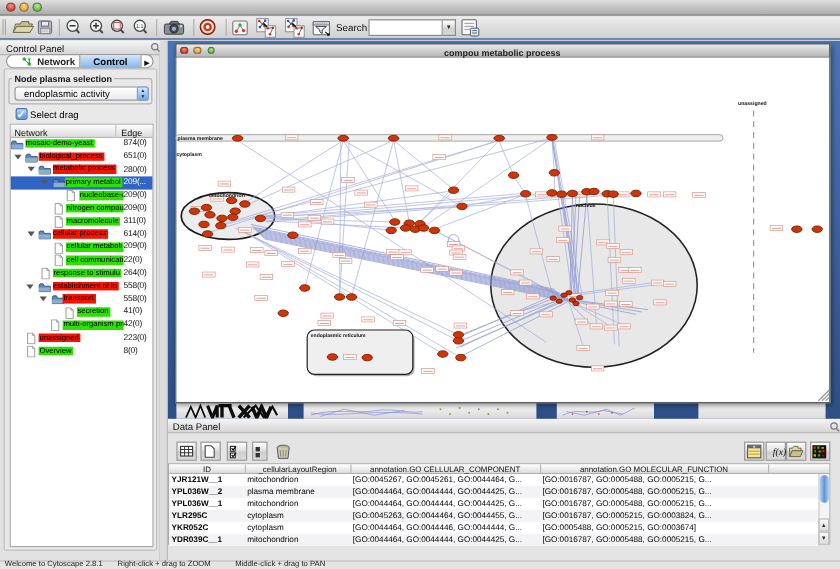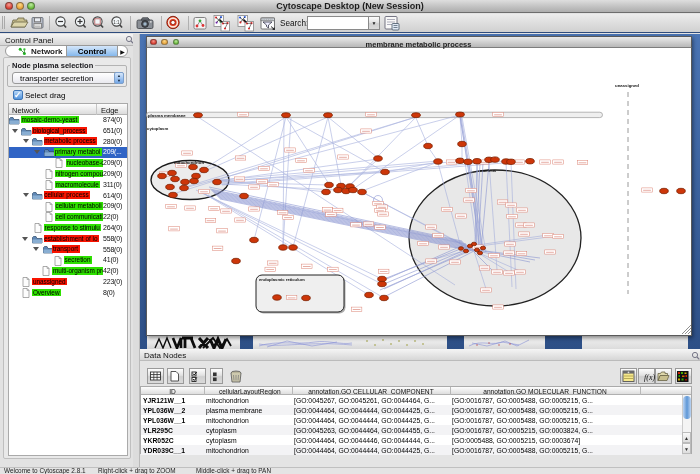"Cytoscape Desktop (New Session)" div.abs { html: <div>Cytoscape Desktop (New Session)</div> -> none }
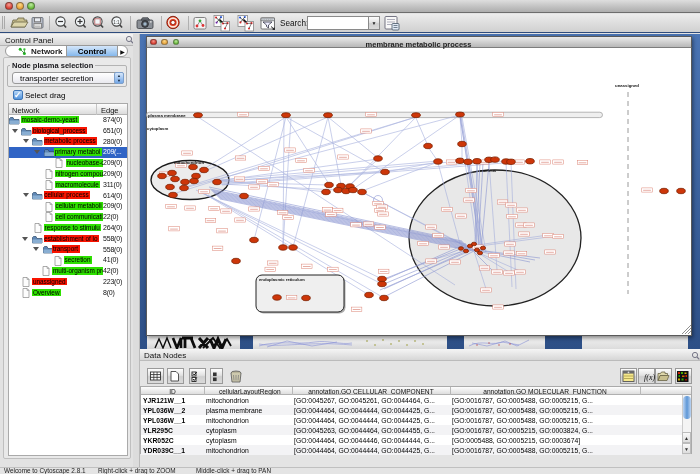"membrane metabolic process" div.abs { text: membrane -> compou }
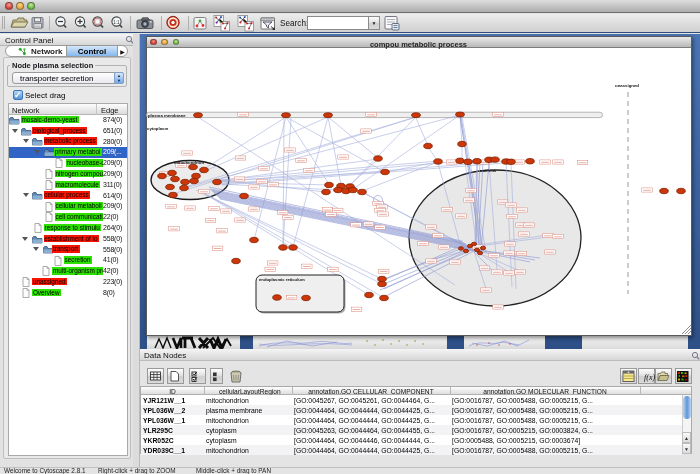"transporter secretion" div.abs { text: transporter secretion -> endoplasmic activity }
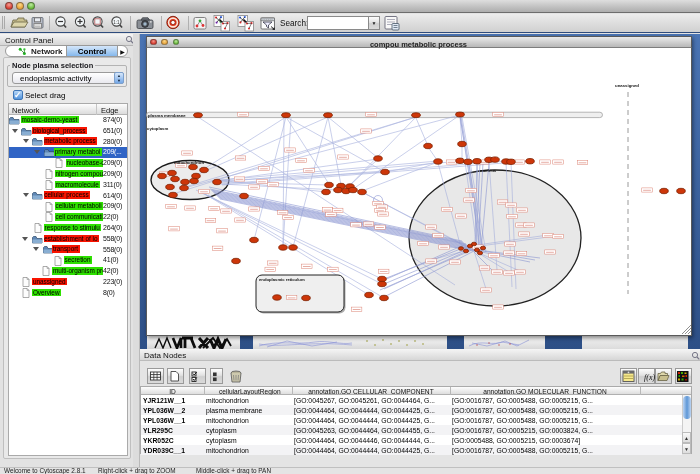"Data Nodes" div.abs { text: Nodes -> Panel }
